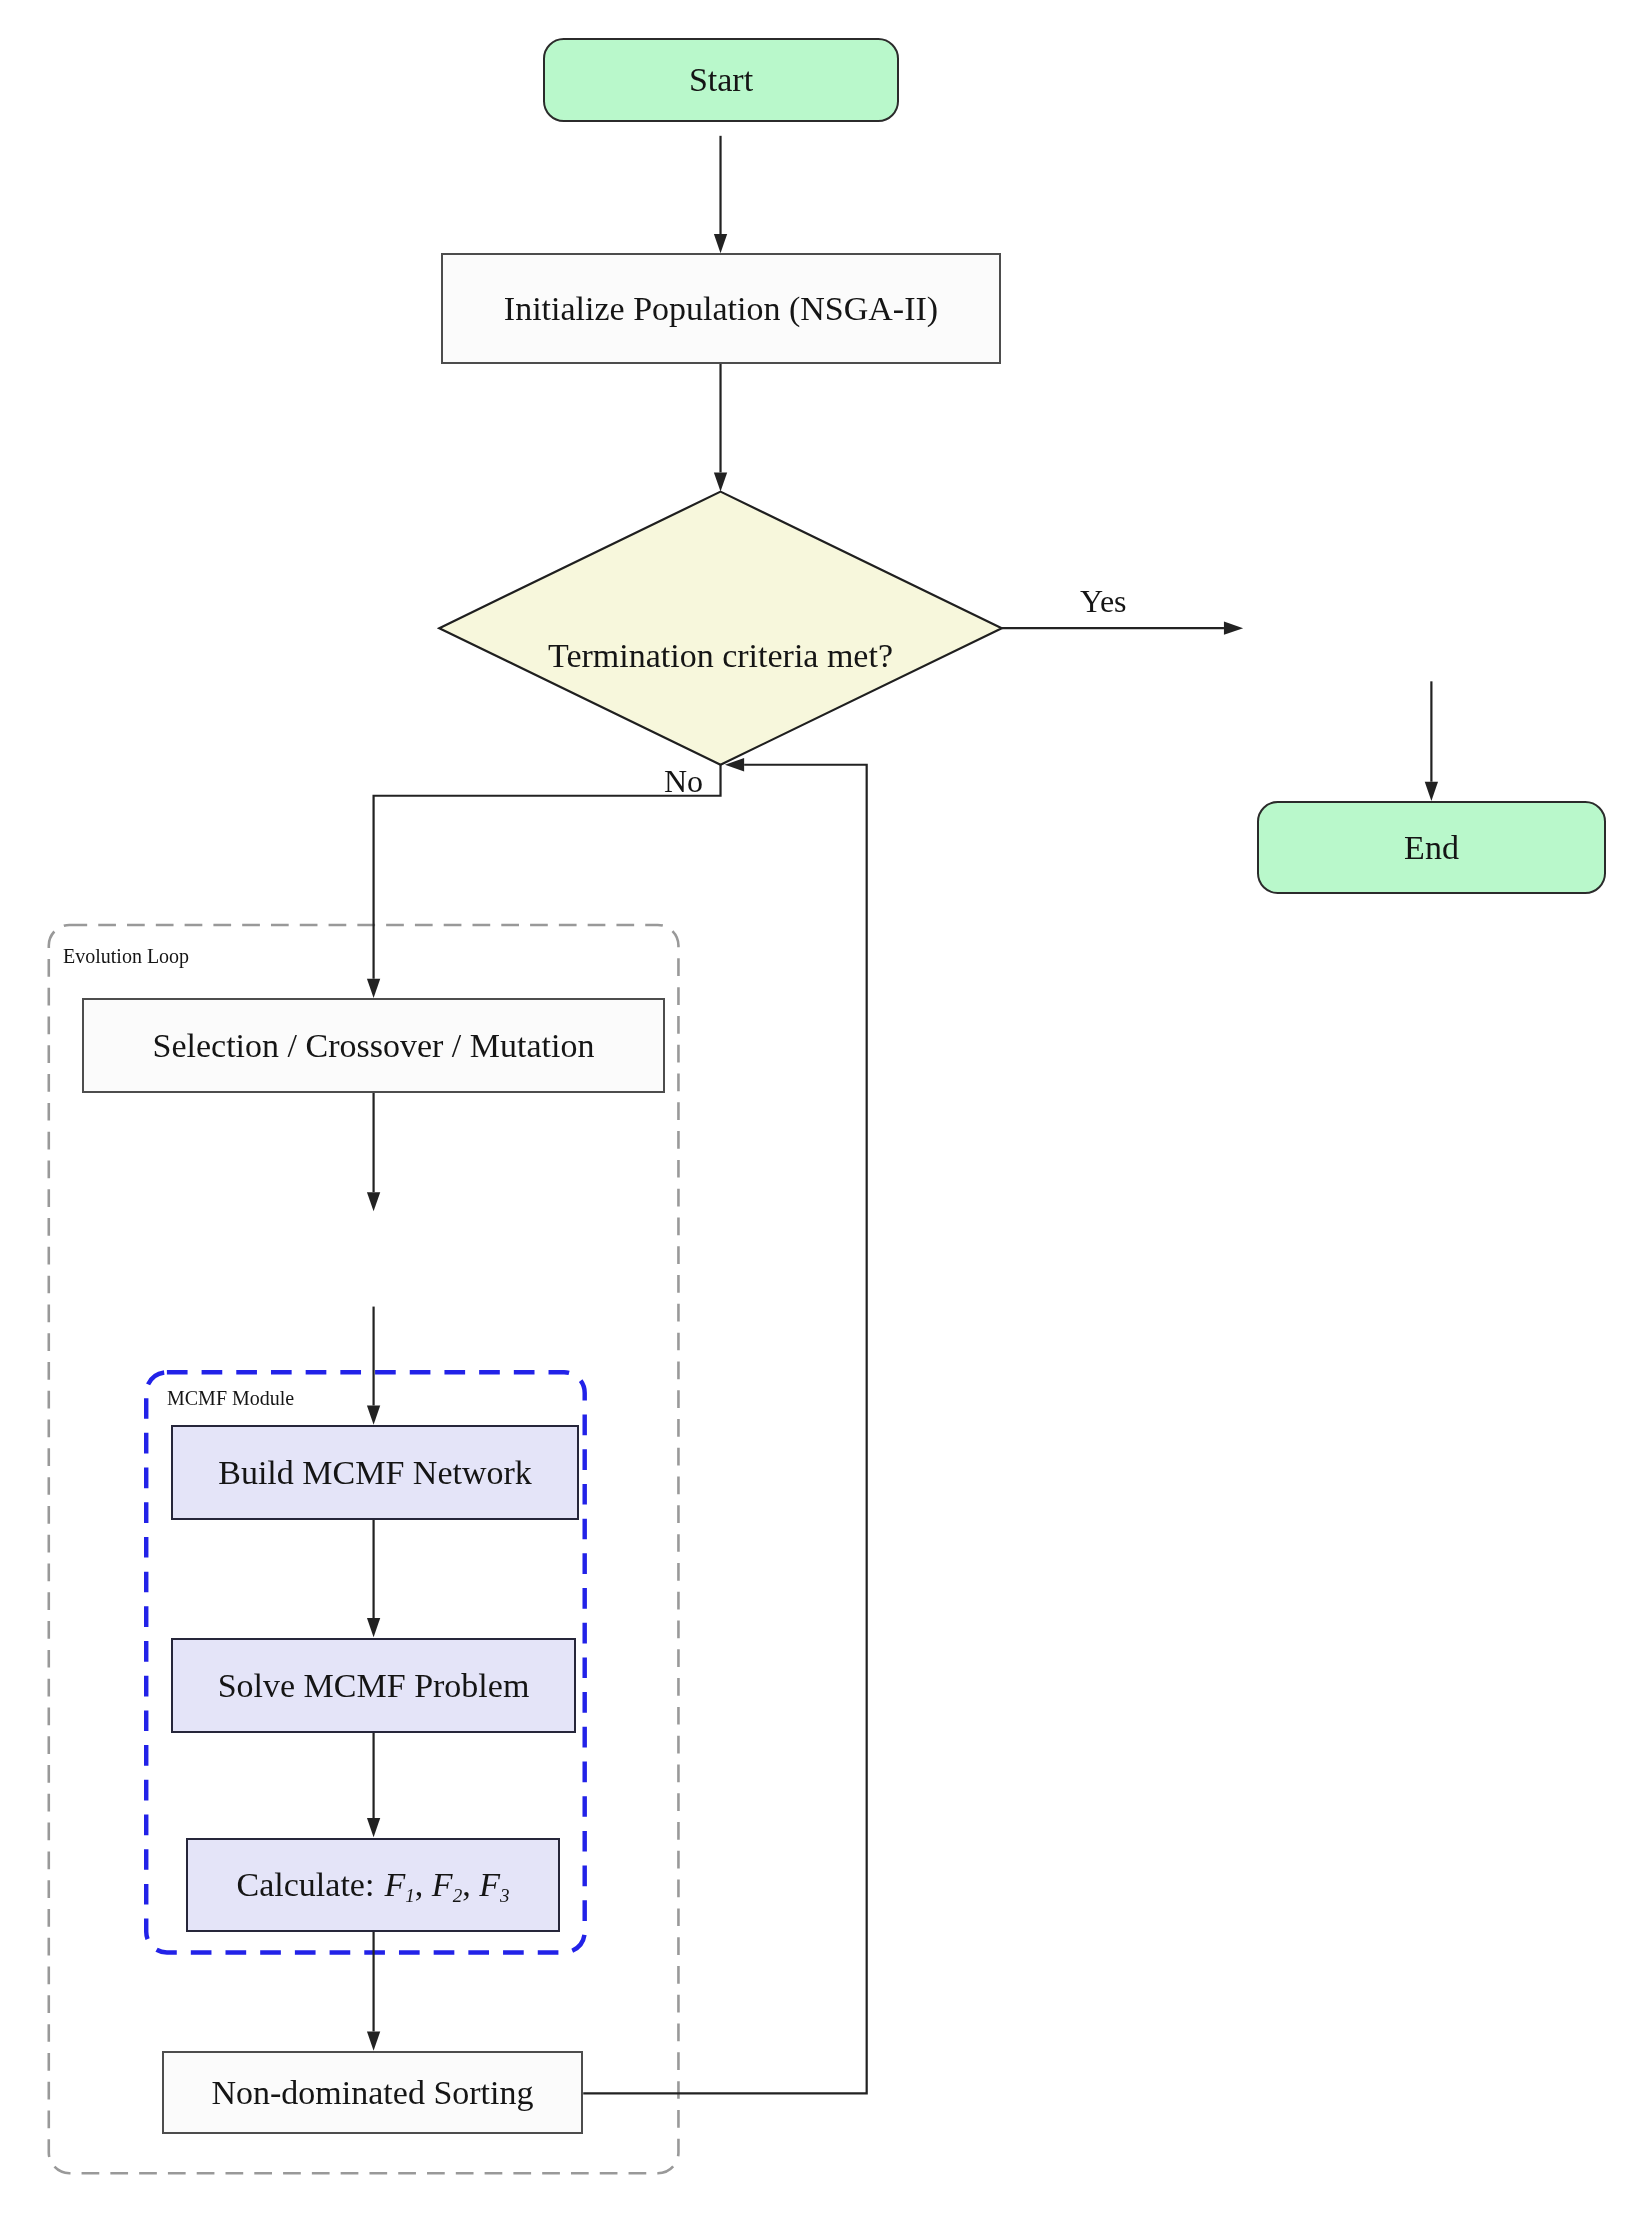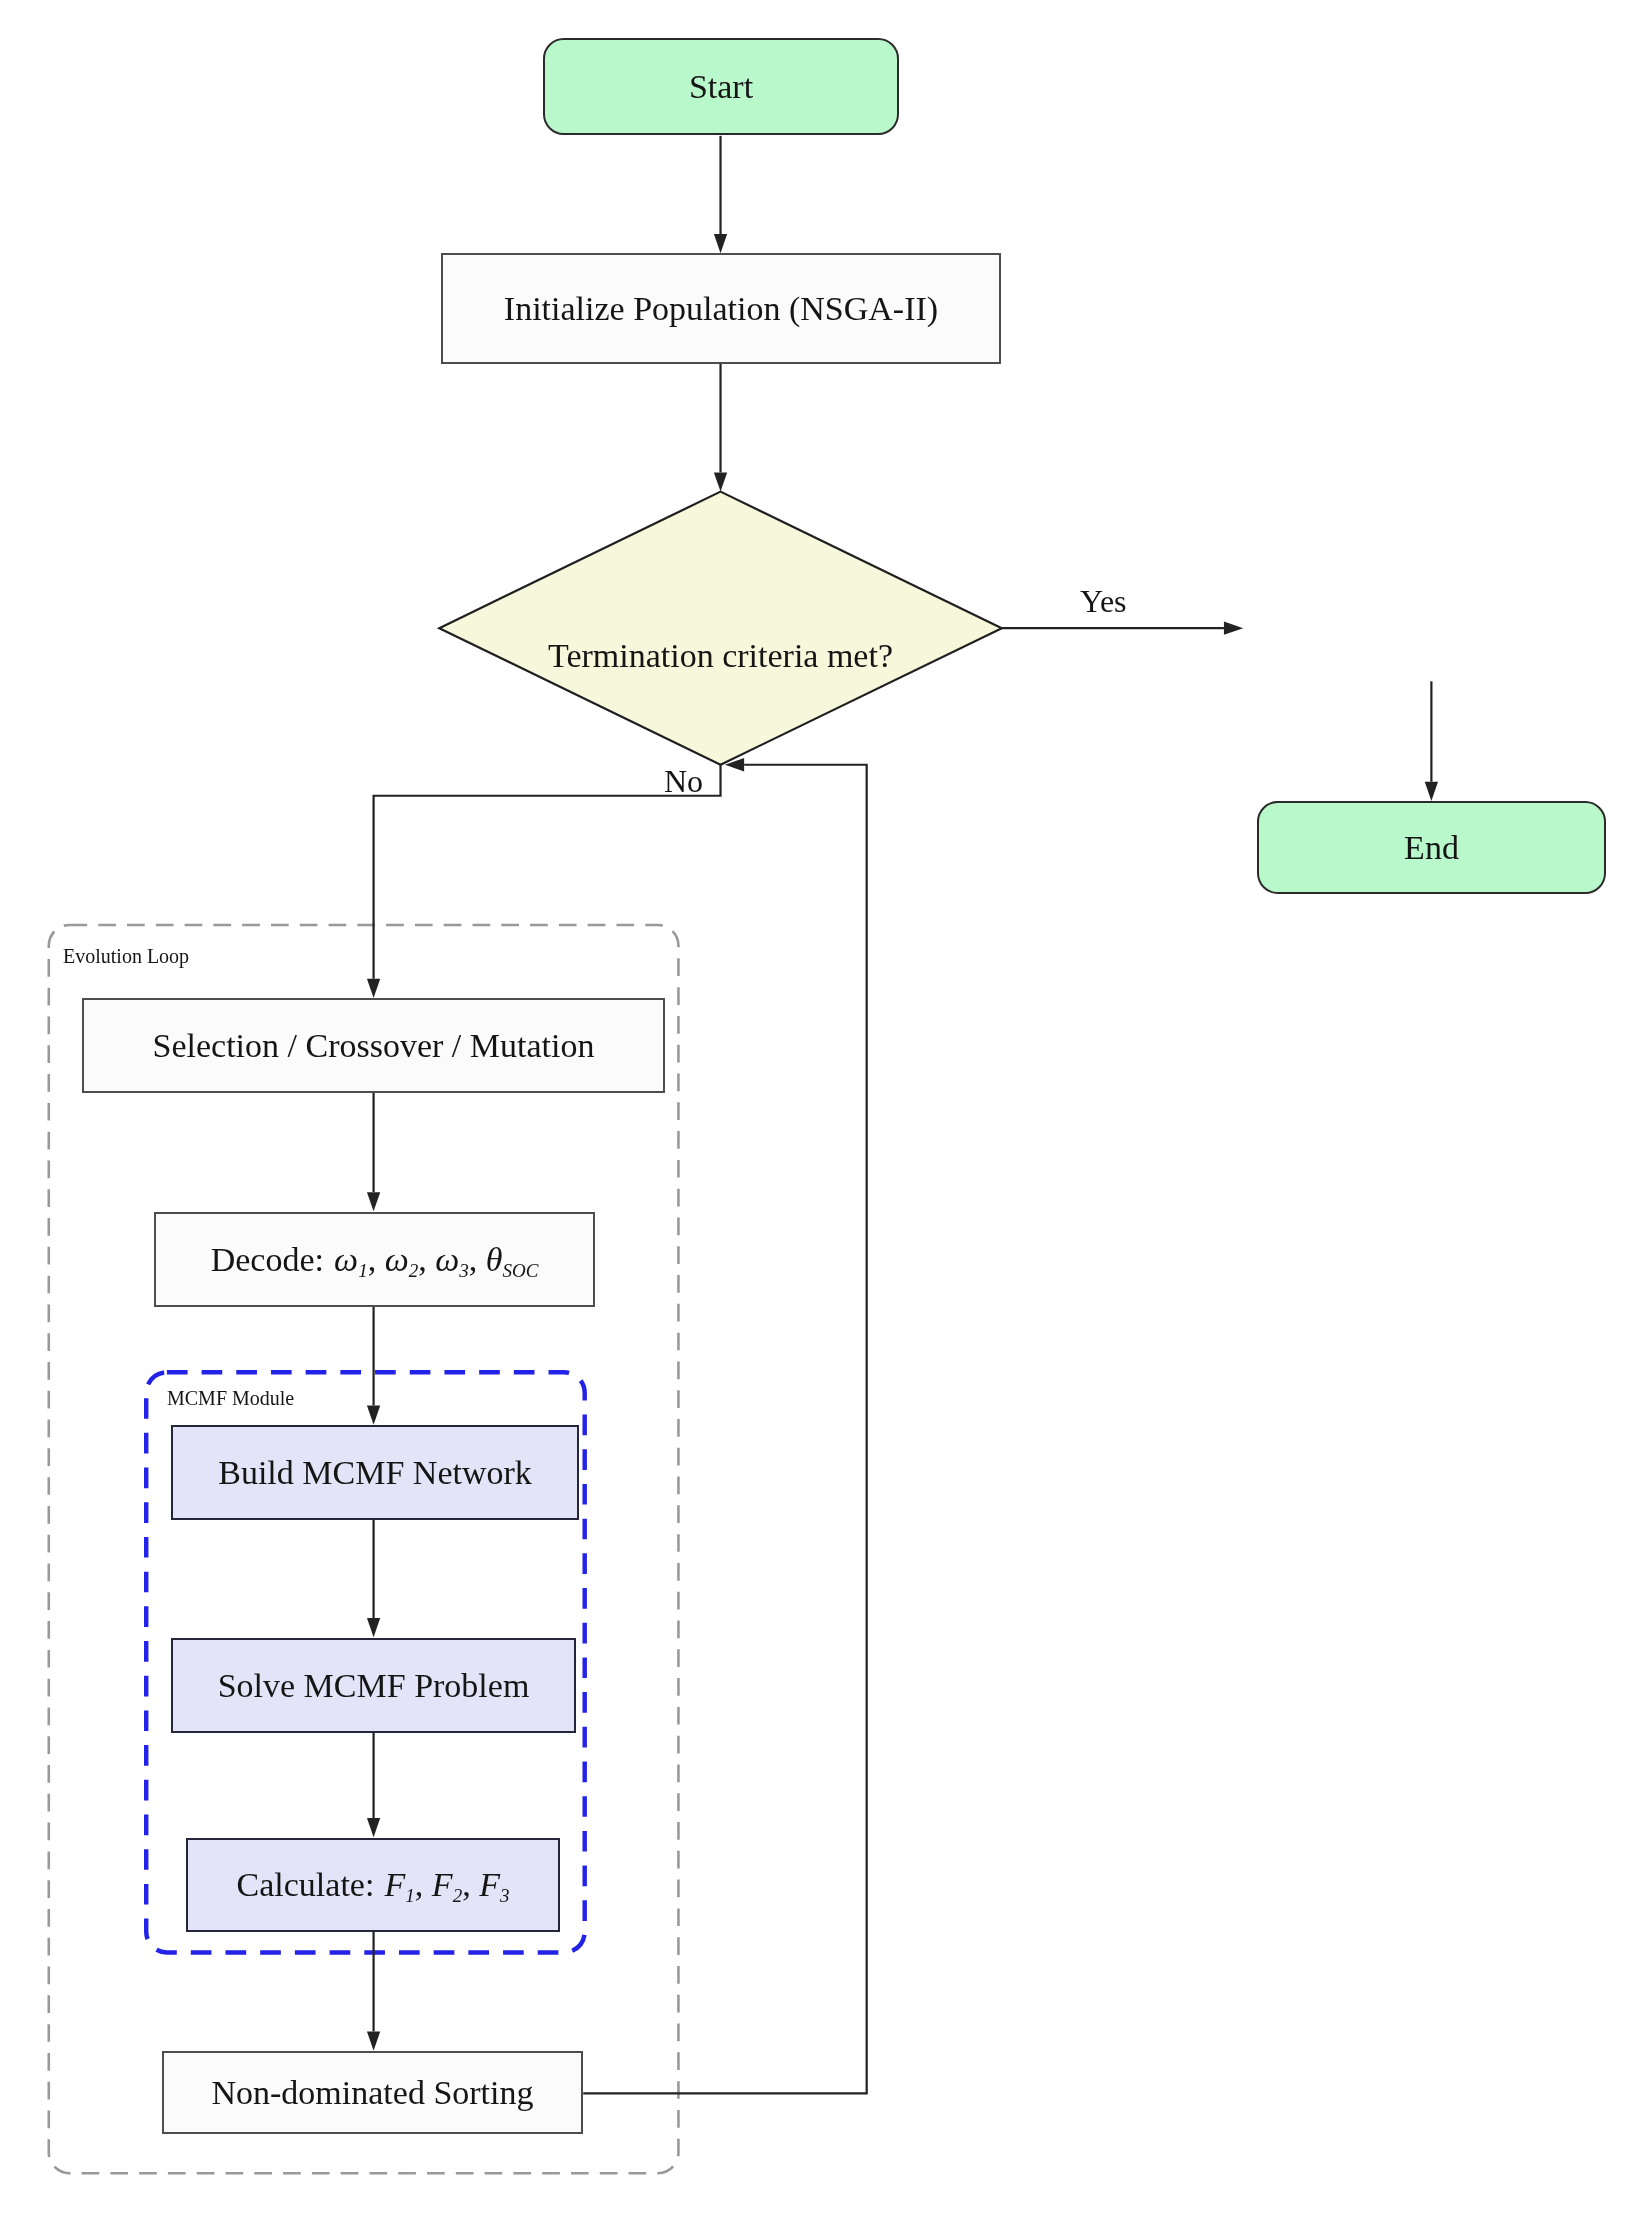"Start" div.node { height: 97px -> 84px }
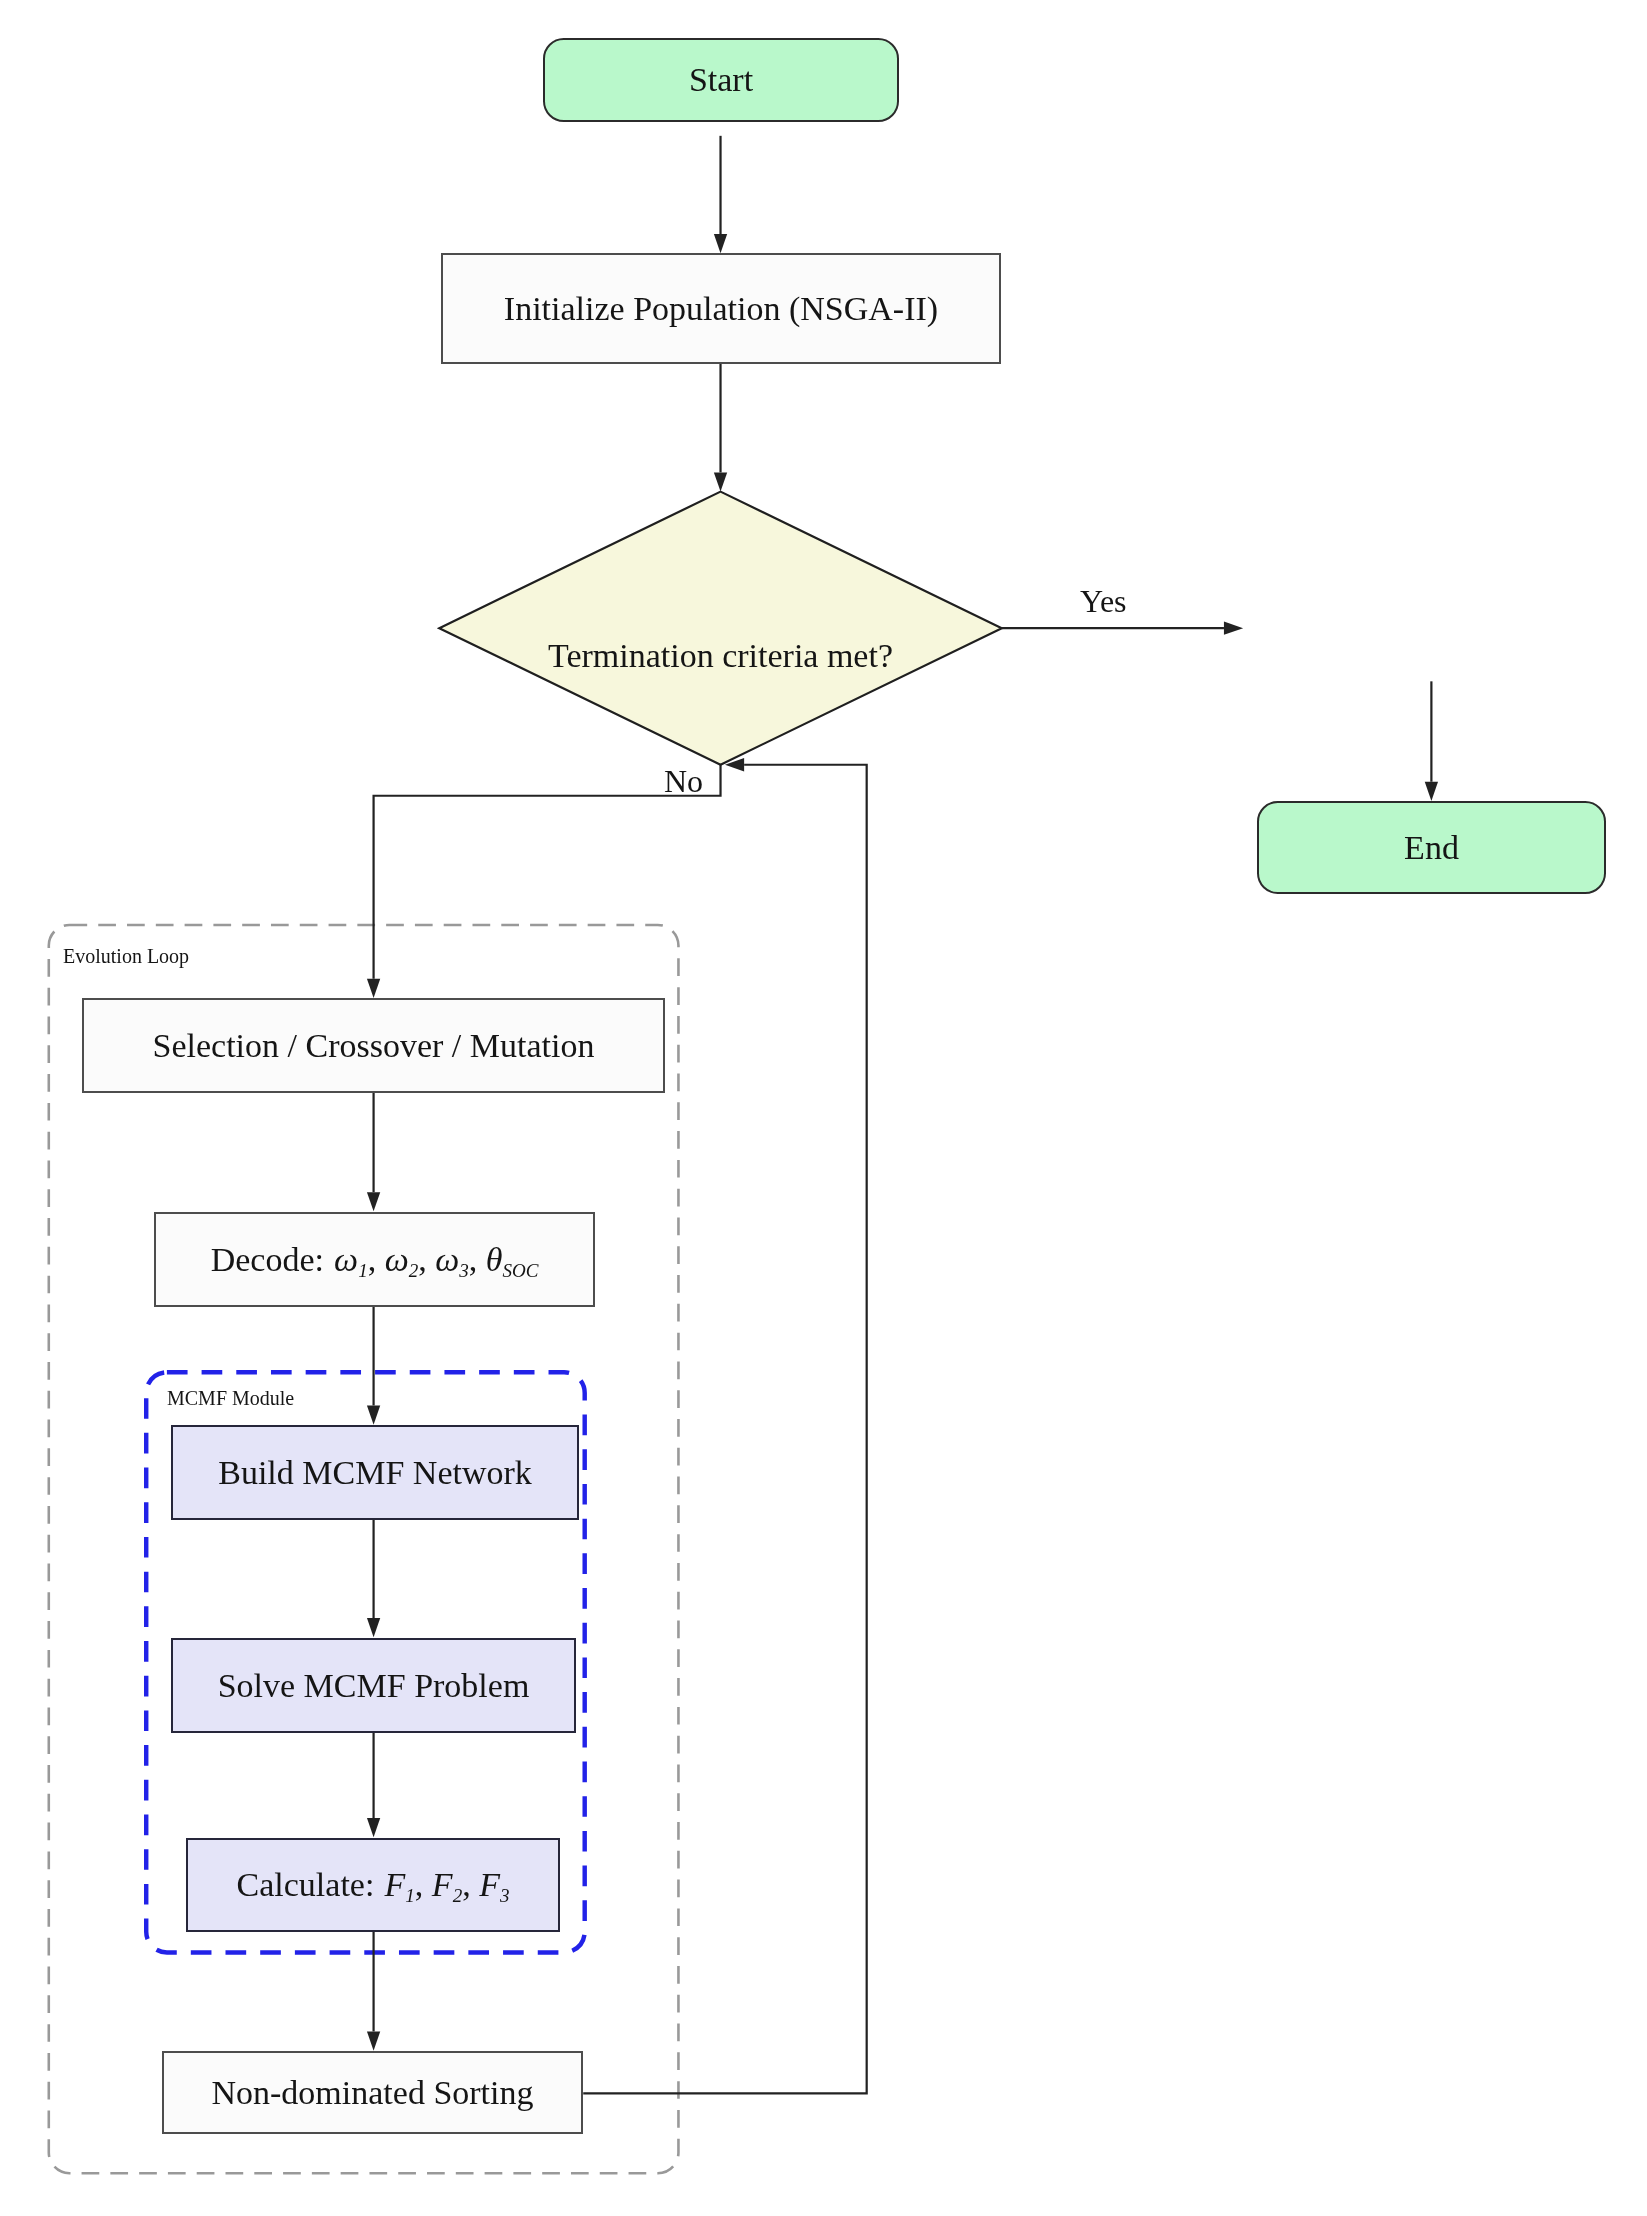"Decode: ω1, ω2, ω3, θSOC" div.node { html: <div> <span><span>Decode:</span><i>ω</i><sub>1</sub><span>, </span><i>ω</i><sub>2</sub><span>, </span><i>ω</i><sub>3</sub><span>, </span><i>θ</i><sub>SOC</sub></span> </div> -> none }
